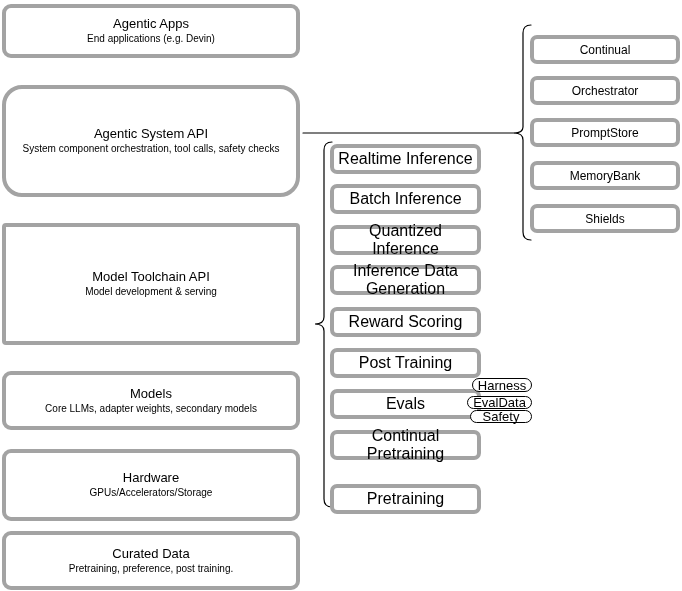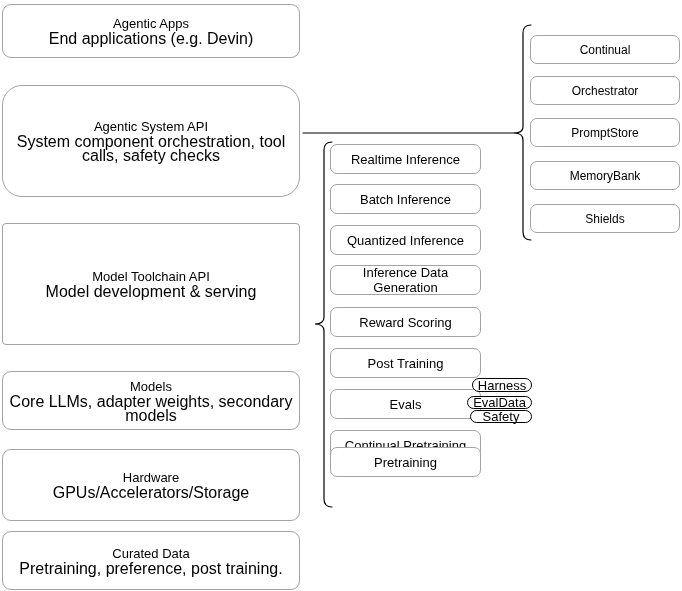"Agentic Apps" .node { border: 1px solid #a3a3a3 -> 4px solid #a3a3a3 }
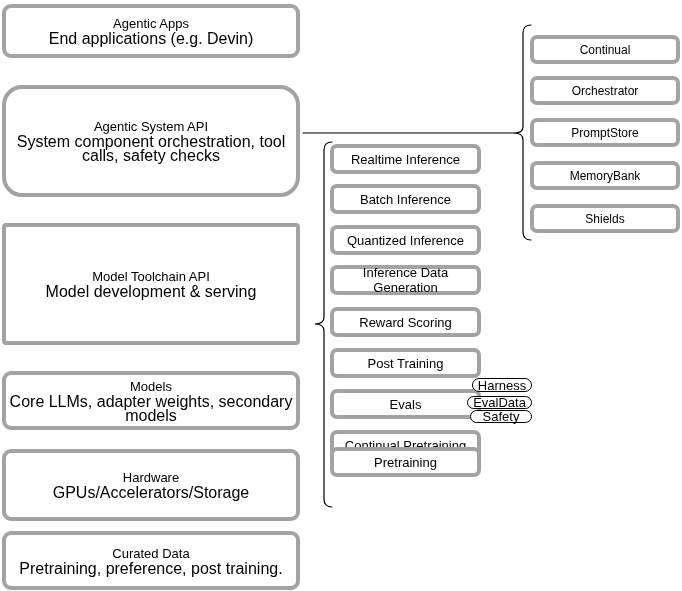"End applications (e.g. Devin)" .node-subtitle { font-size: 16px -> 10px }
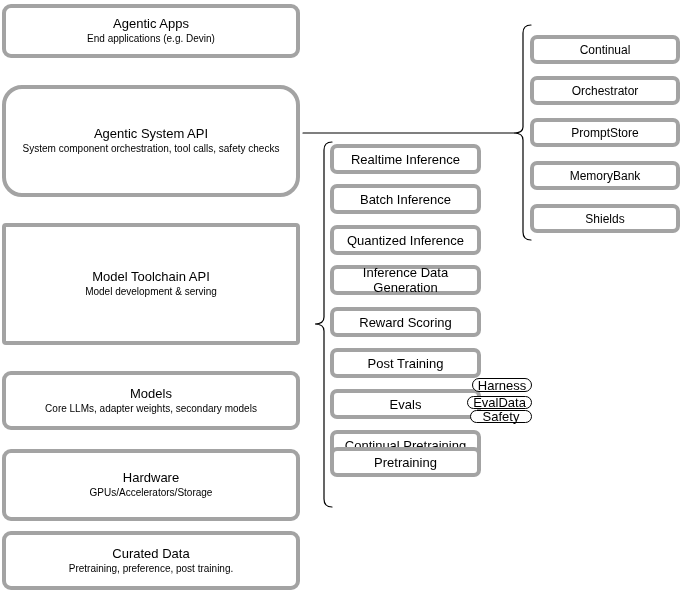"Realtime Inference" .mbox { font-size: 13px -> 16px }
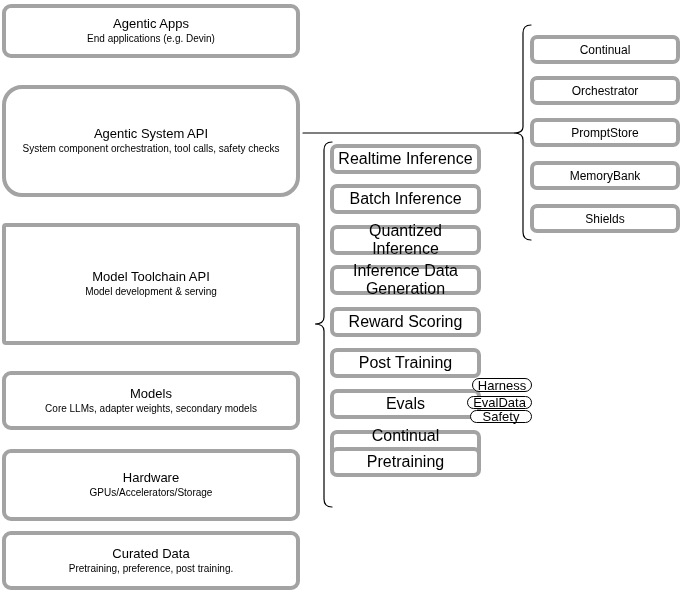"Pretraining" .mb8 { top: 447px -> 484px }
